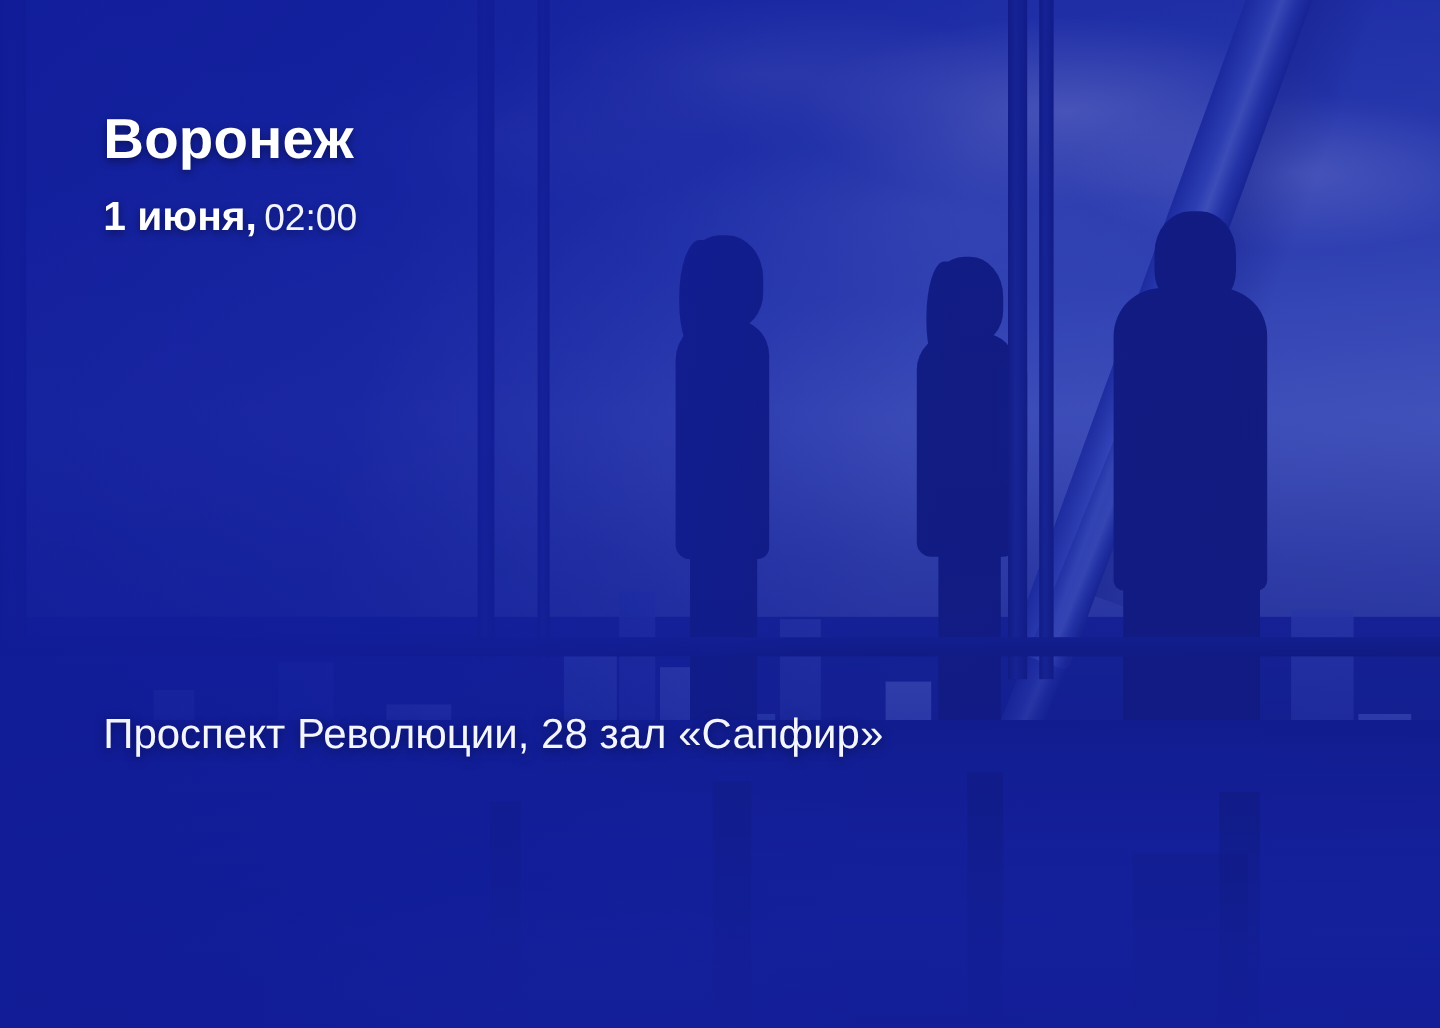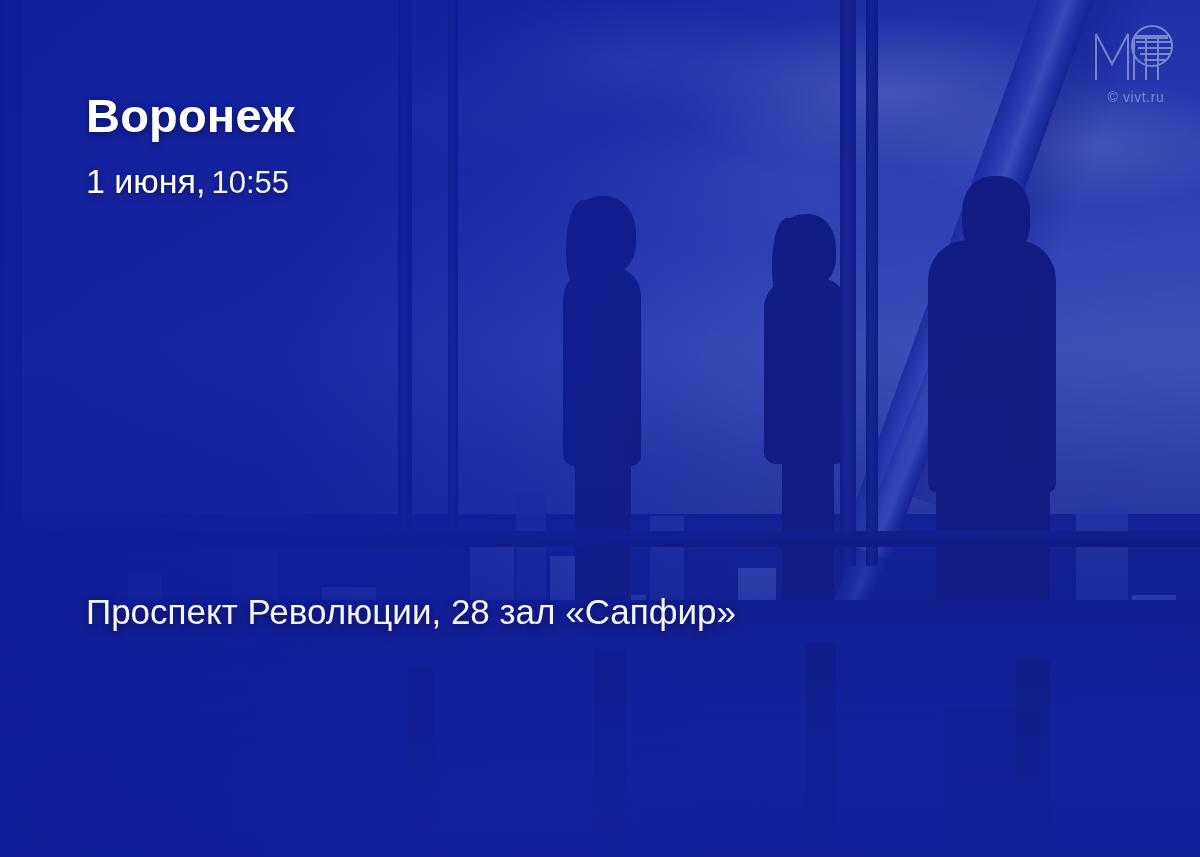"© vivt.ru" div.wm { html: <div> <svg> <g> <path></path> <path></path> <path></path> <path></path> <path></path> <ellipse></ellipse> <path></path> </g> </svg> <div>© vivt.ru</div> </div> -> none }
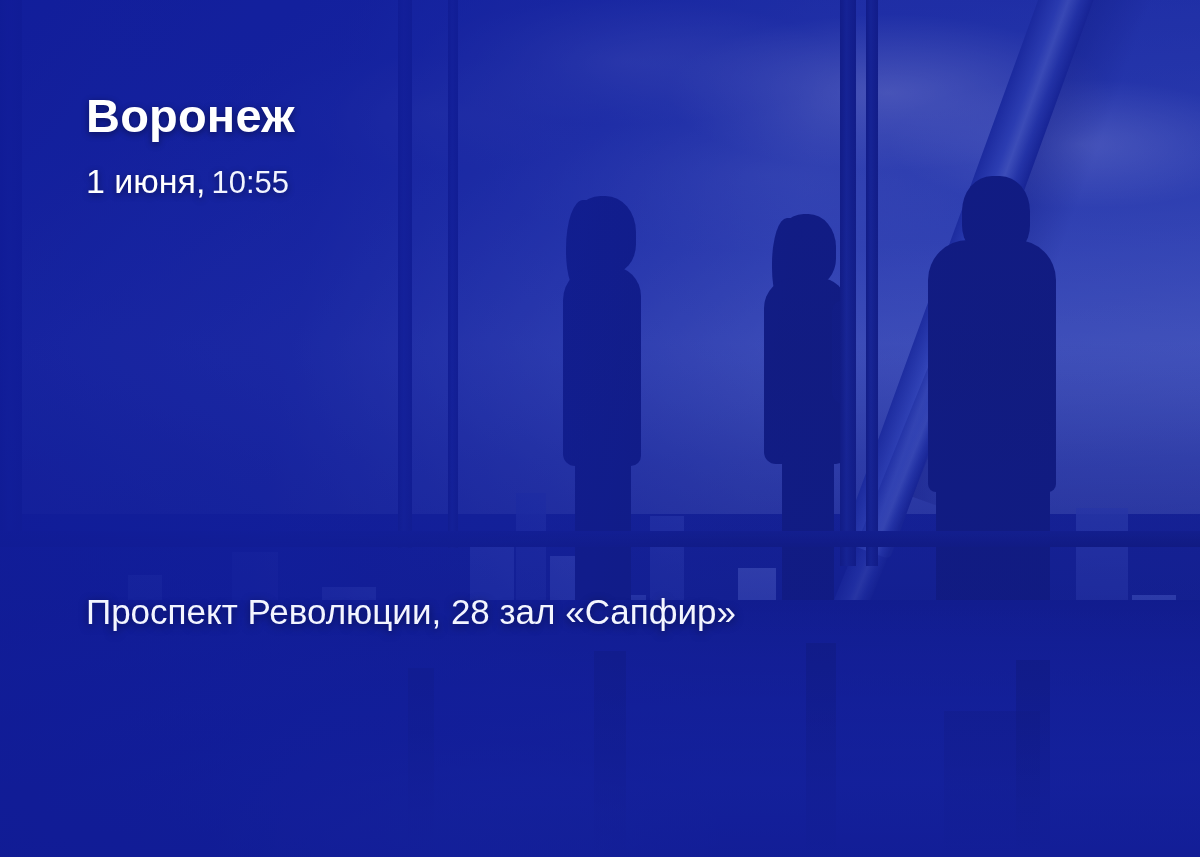"1 июня," .datetime .d { font-weight: 400 -> 700 }
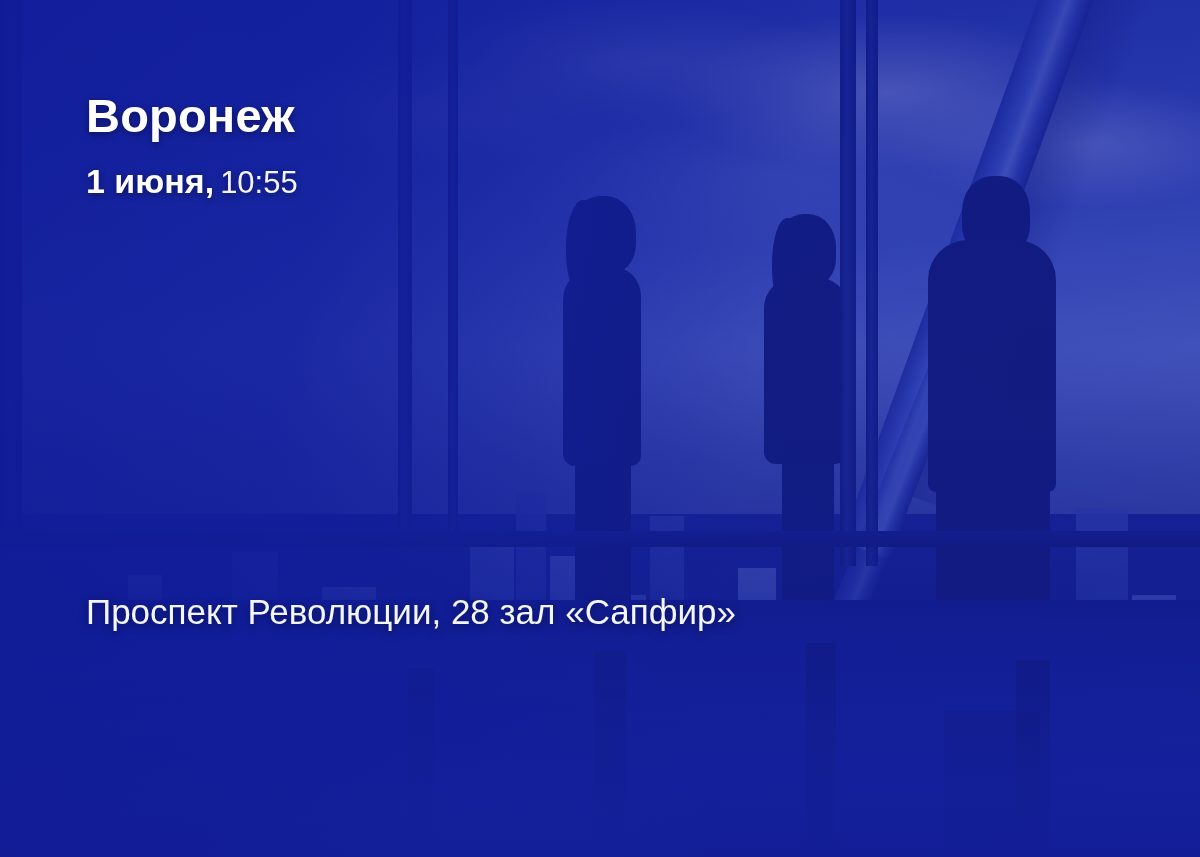"10:55" span.t { text: 10:55 -> 02:00 }
